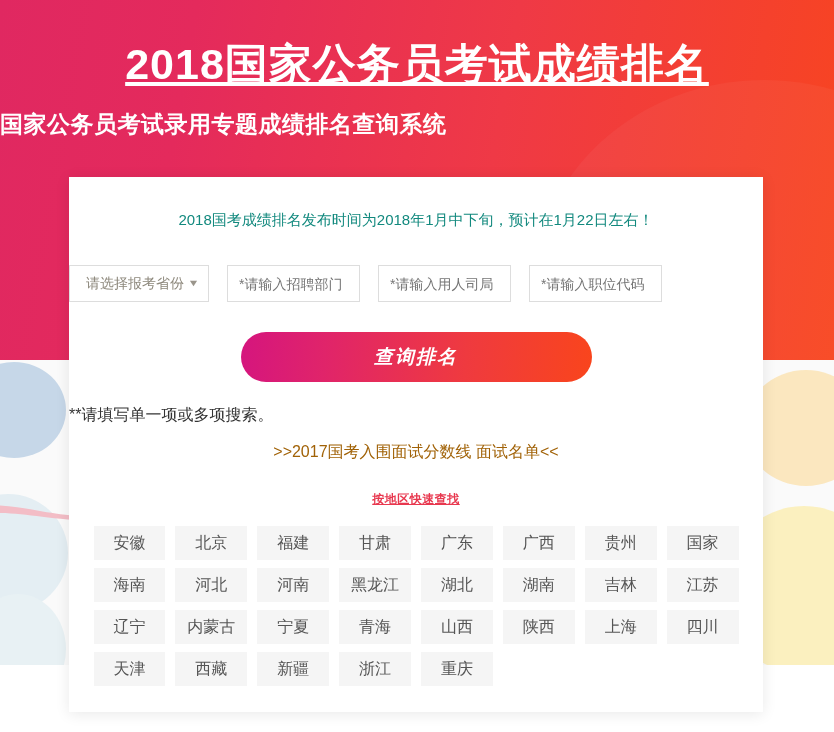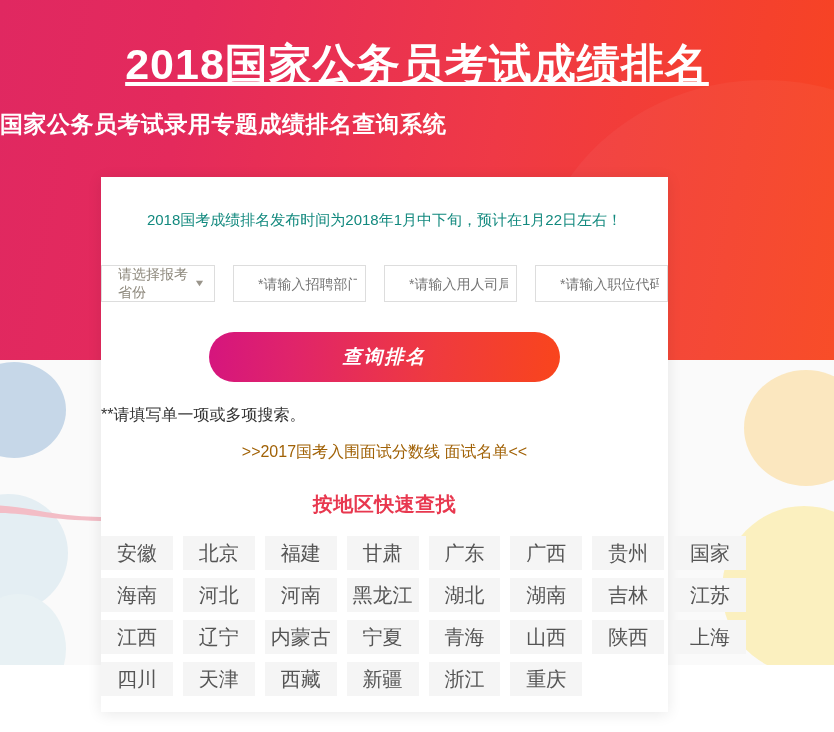"2018国考成绩排名发布时间为2018年1月中下旬，预计在1月22日左右！" .card { margin-left: 32px -> none; width: 567px -> 694px }
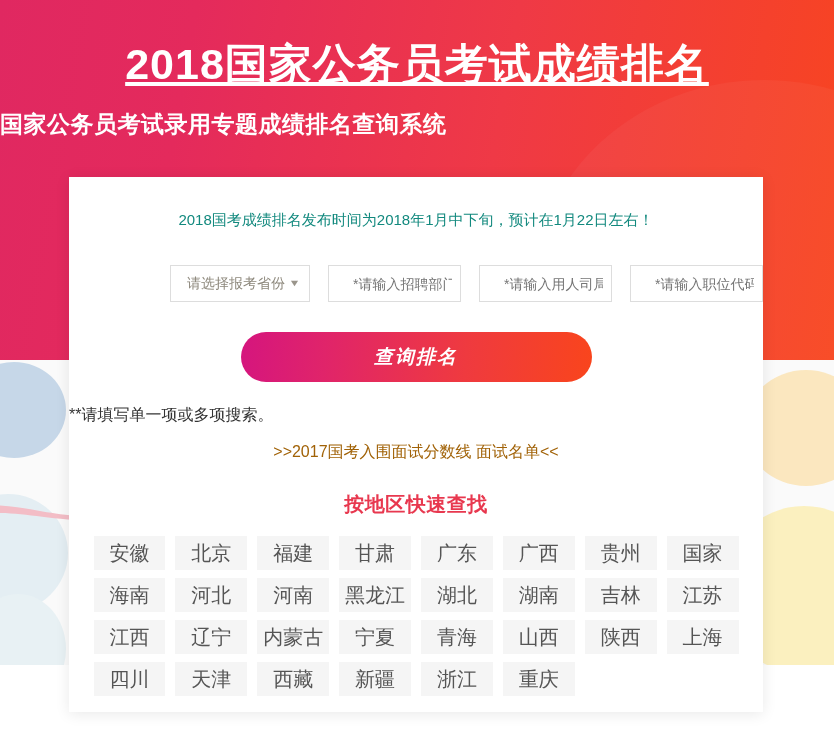"请选择报考省份" .form-row { justify-content: flex-end -> flex-start }
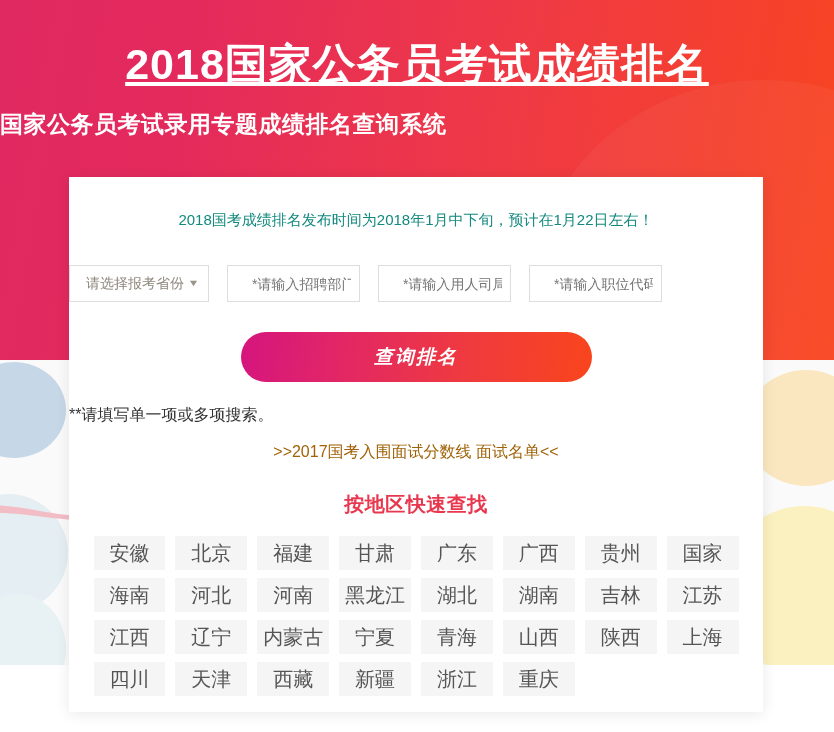"*请输入招聘部门" .field-input { padding: 0 8px 0 24px -> 0 8px 0 11px }
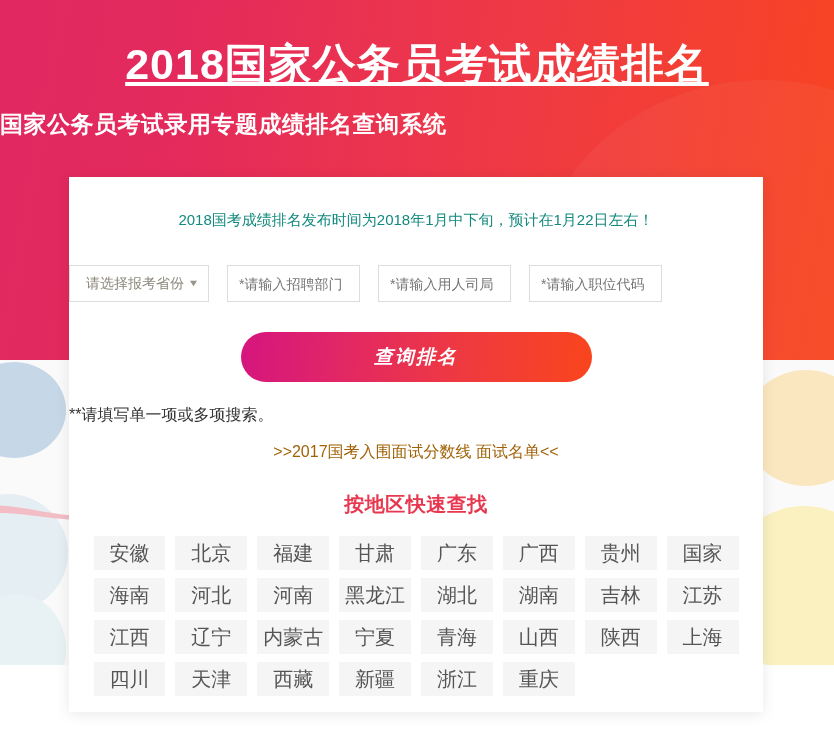"按地区快速查找" .region-title { font-size: 20px -> 12px; text-decoration: none -> underline }
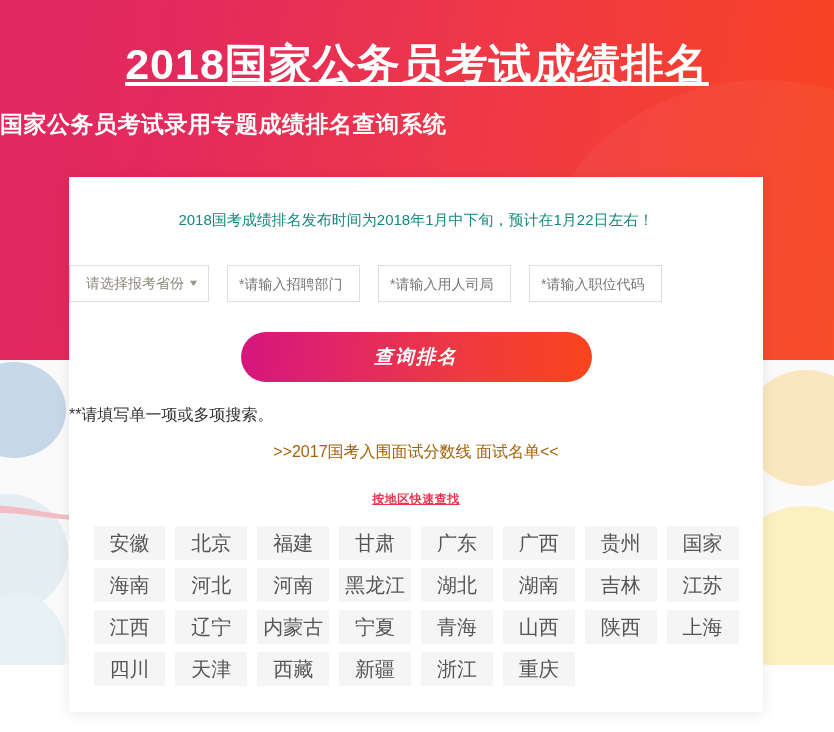"安徽" .region-cell { font-size: 20px -> 16px }
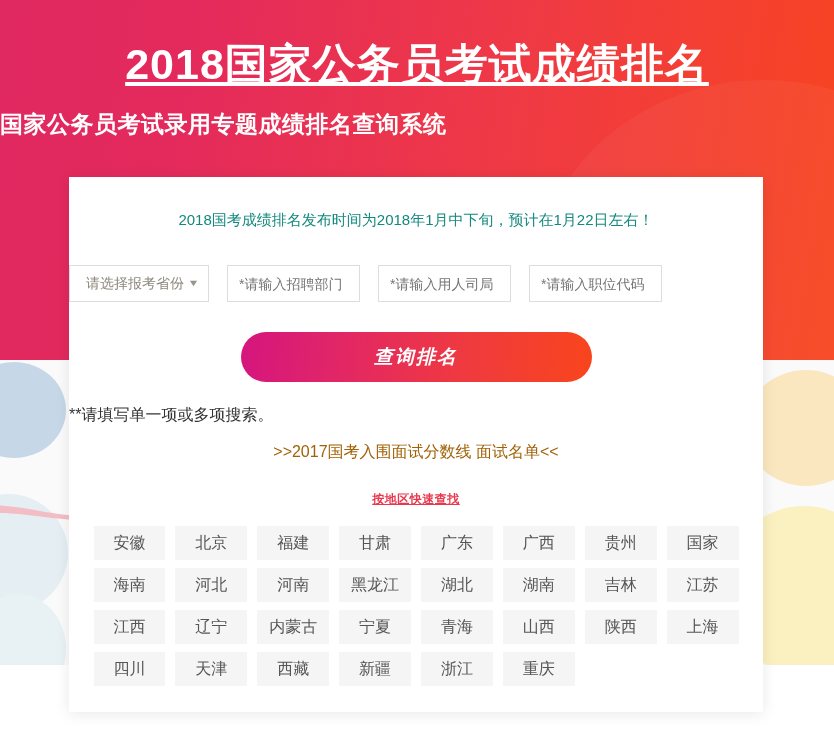"江西" div.region-cell { html: <div>江西</div> -> none }
